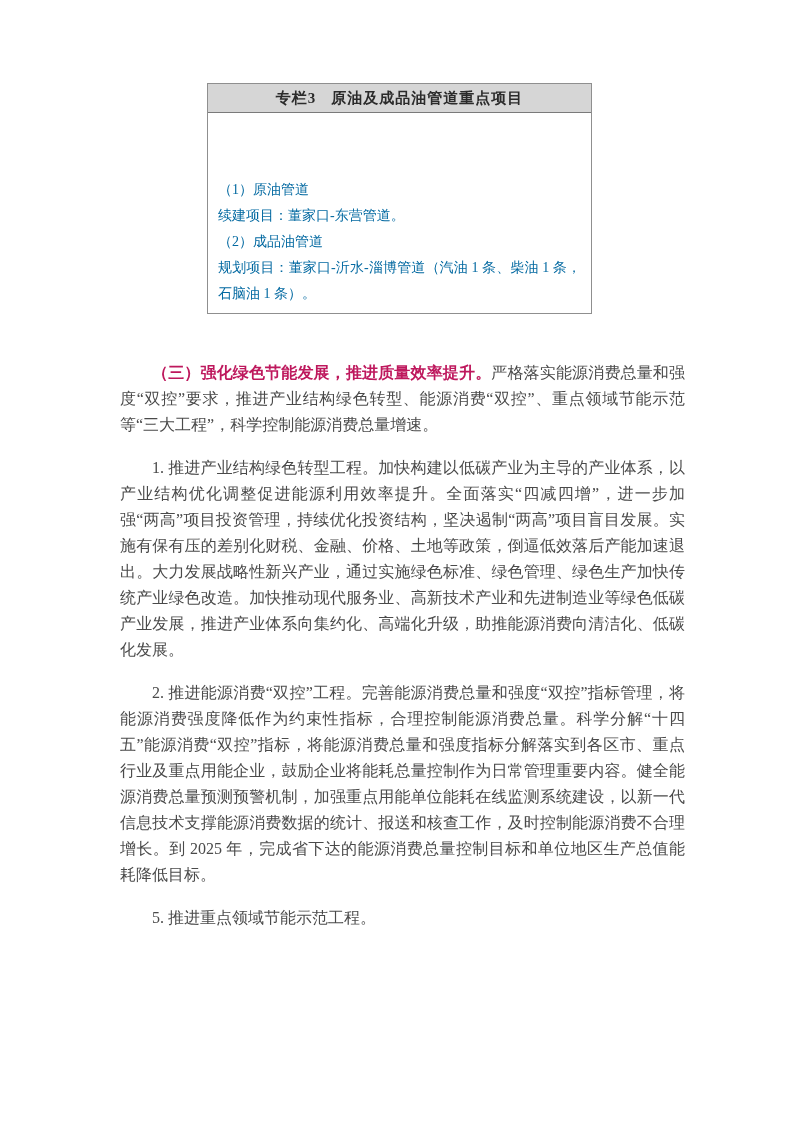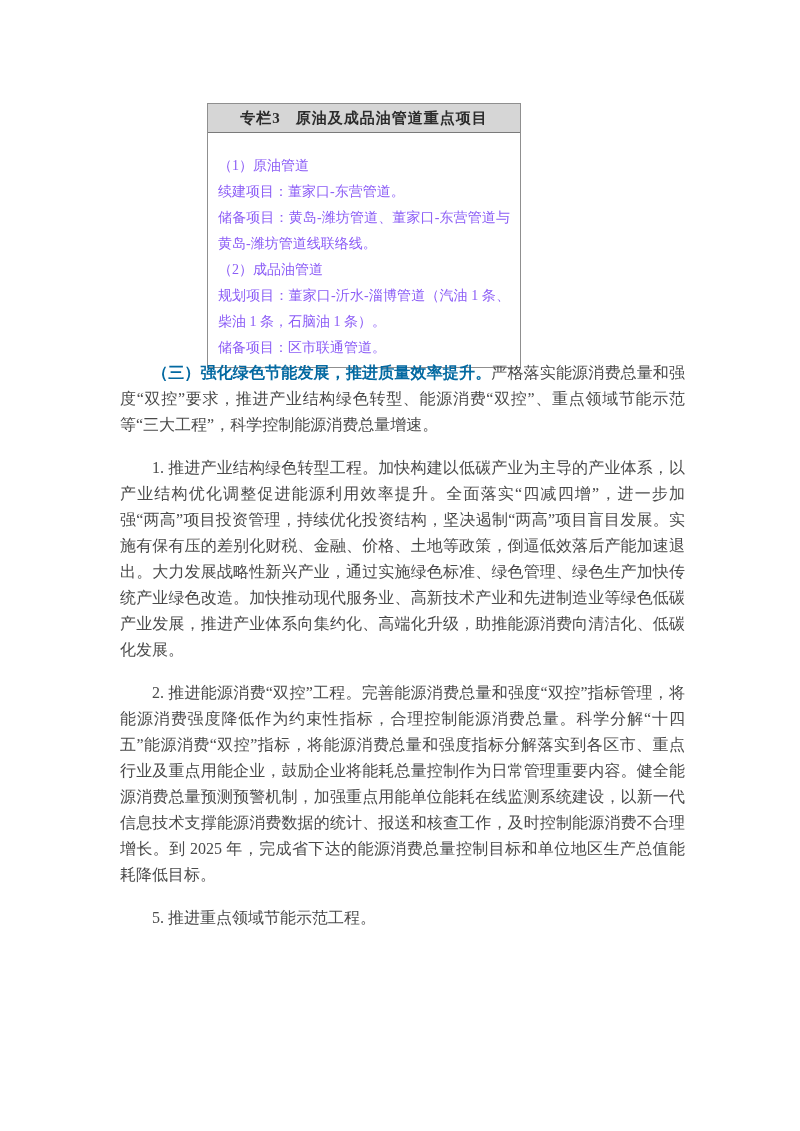"专栏3 原油及成品油管道重点项目" .callout-box { top: 103px -> 83px; width: 314px -> 385px }
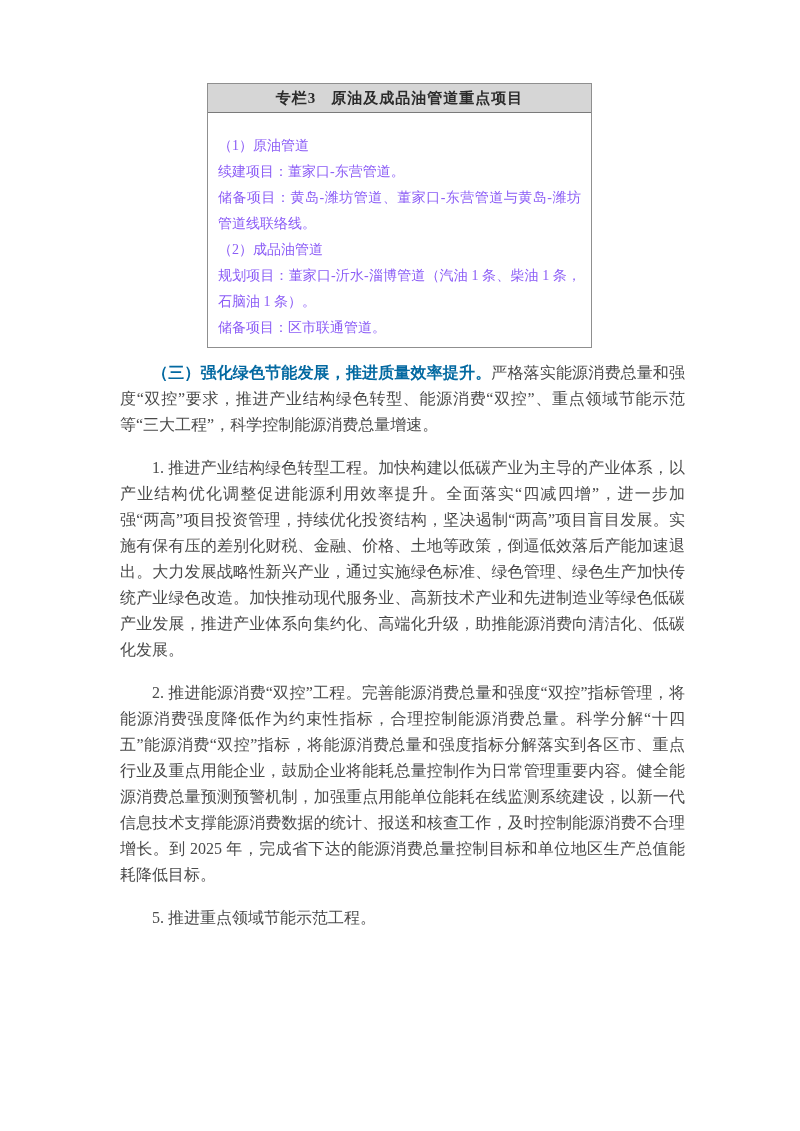"（1）原油管道" .box-body { color: #8b5cf6 -> #0369a1; margin-top: none -> 44px }
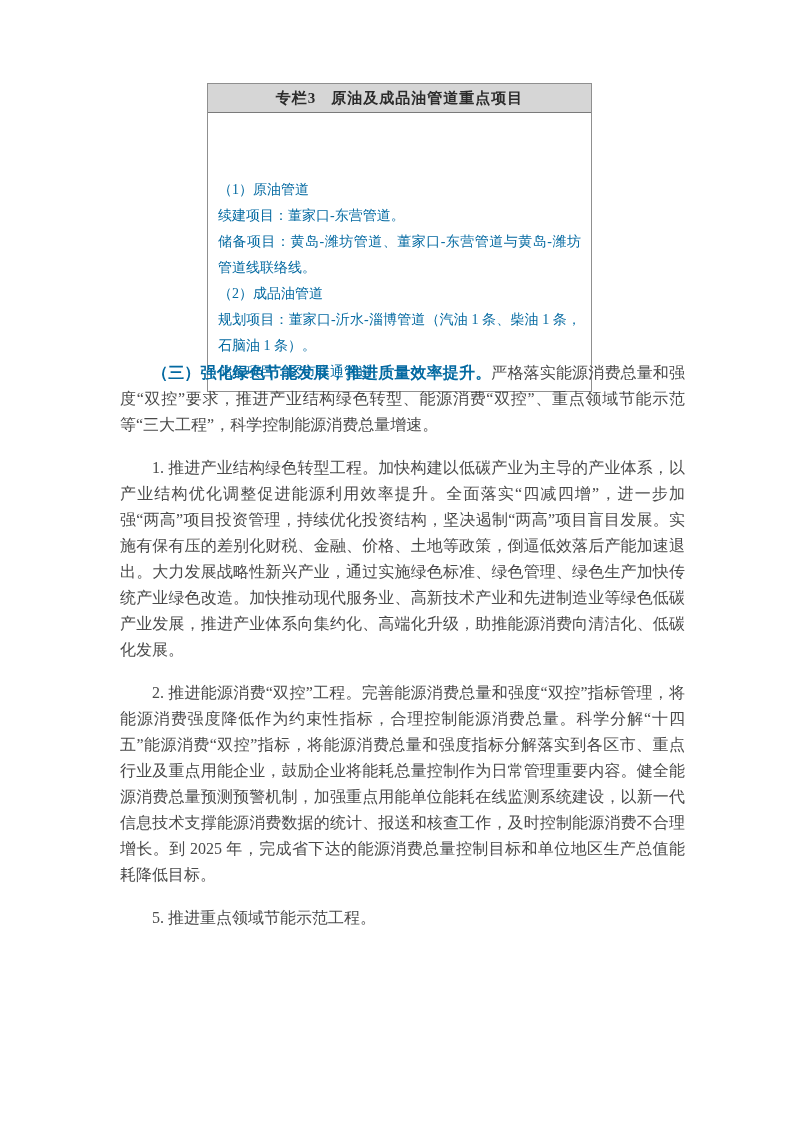"储备项目：黄岛-潍坊管道、董家口-东营管道与黄岛-潍坊管道线联络线。" div.box-line { html: <div>储备项目：黄岛-潍坊管道、董家口-东营管道与黄岛-潍坊管道线联络线。</div> -> none }
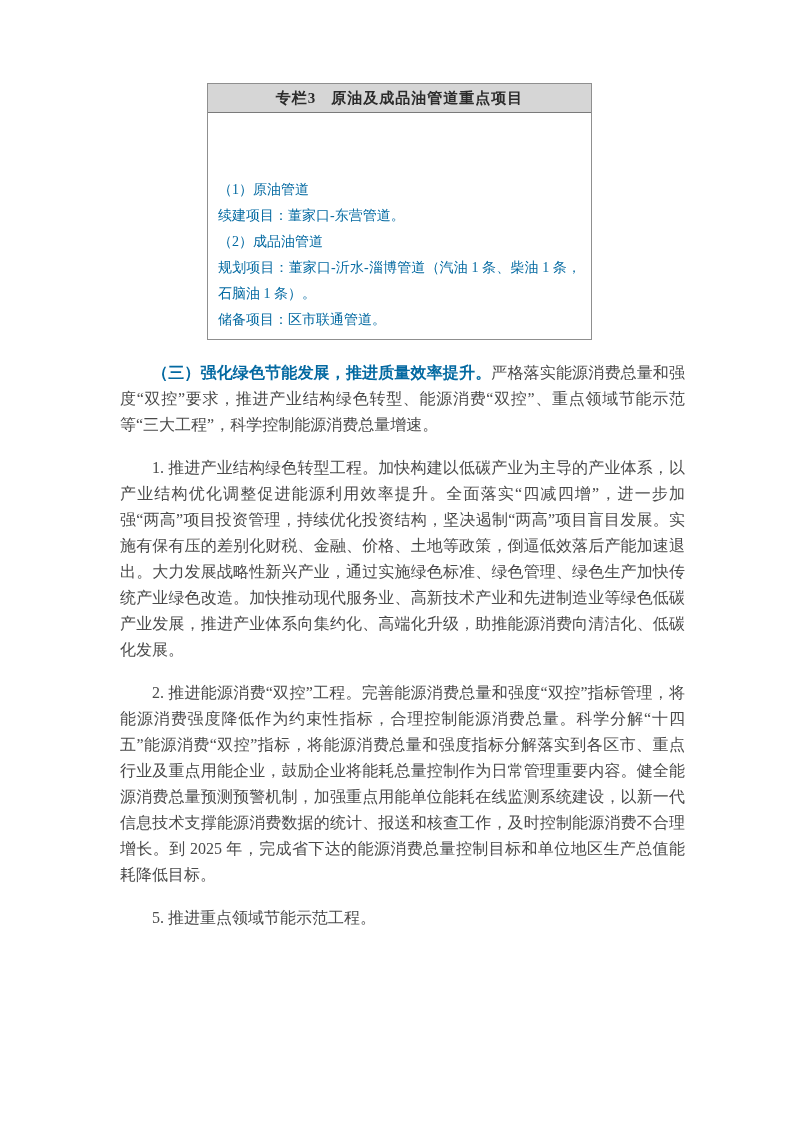"储备项目：区市联通管道。" div.box-line { html: <div>储备项目：区市联通管道。</div> -> none }
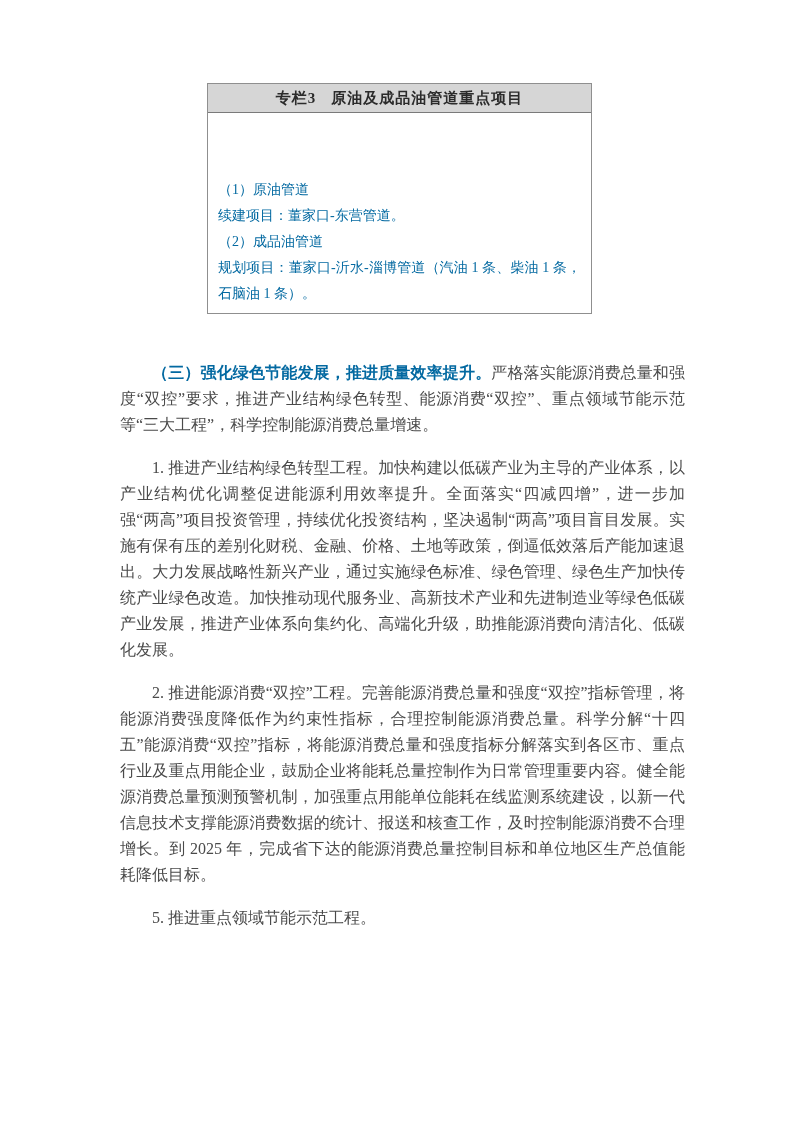"（三）强化绿色节能发展，推进质量效率提升。" .lead-bold { color: #0369a1 -> #be185d }
